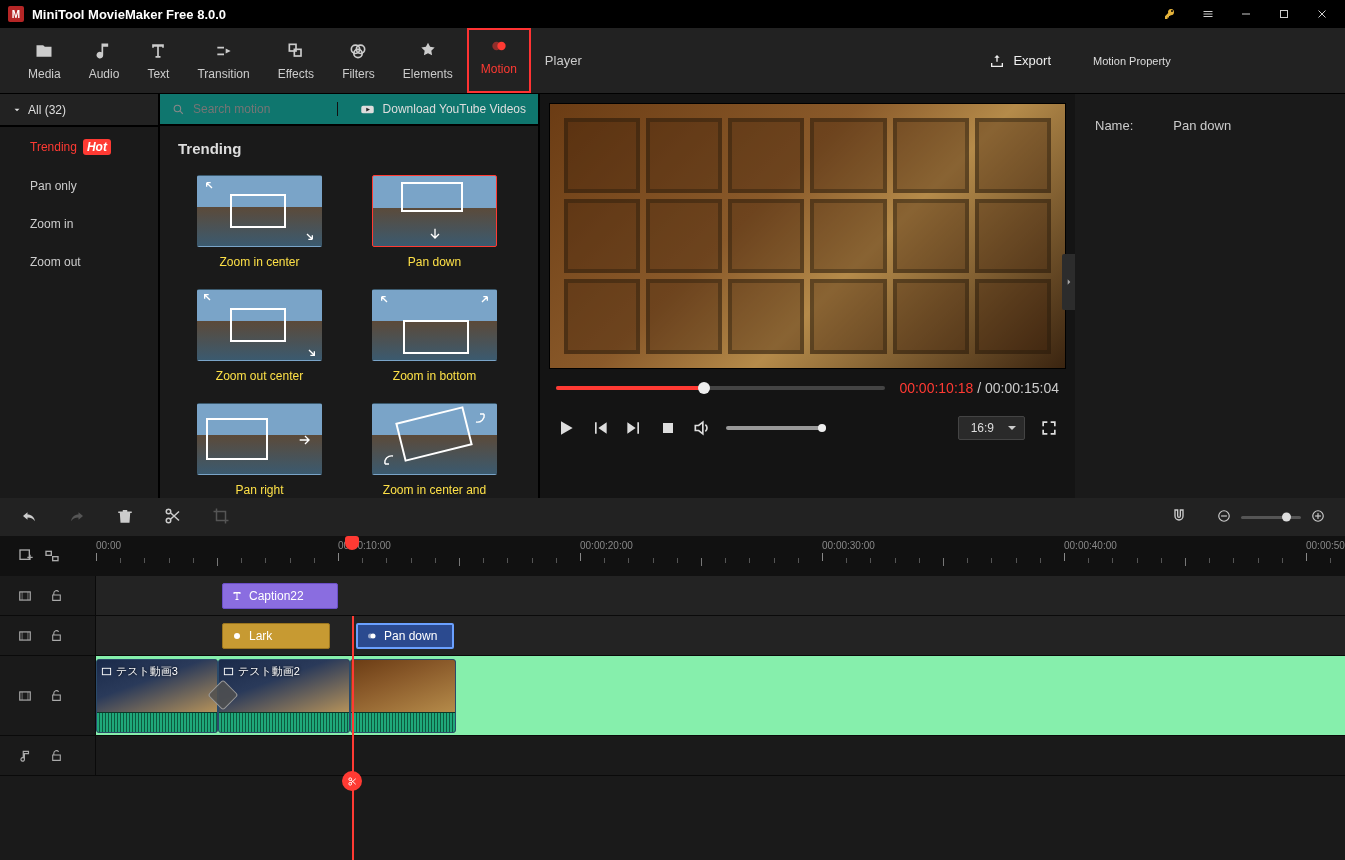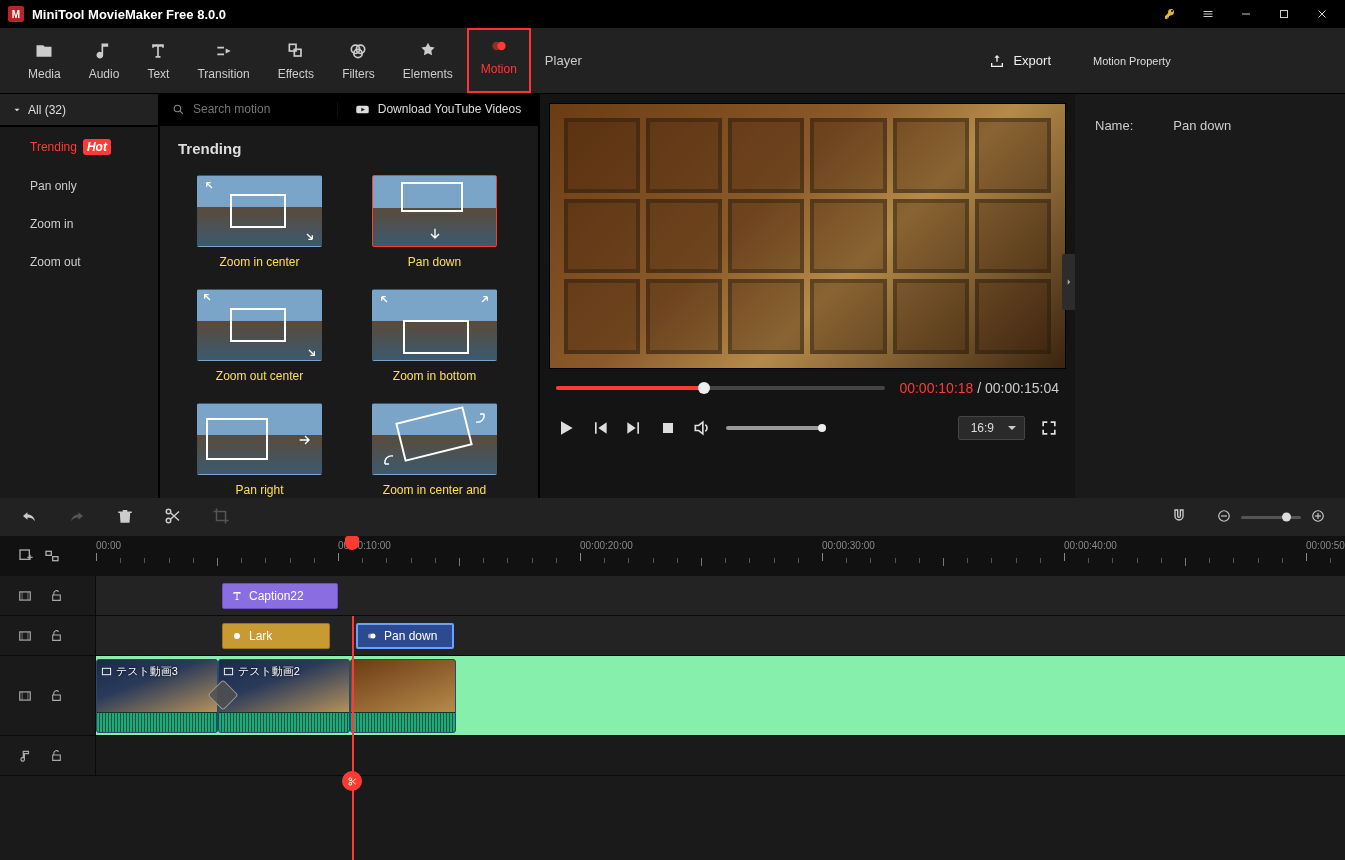"Search motion" .mid-head { background: #000000 -> #0f766e }
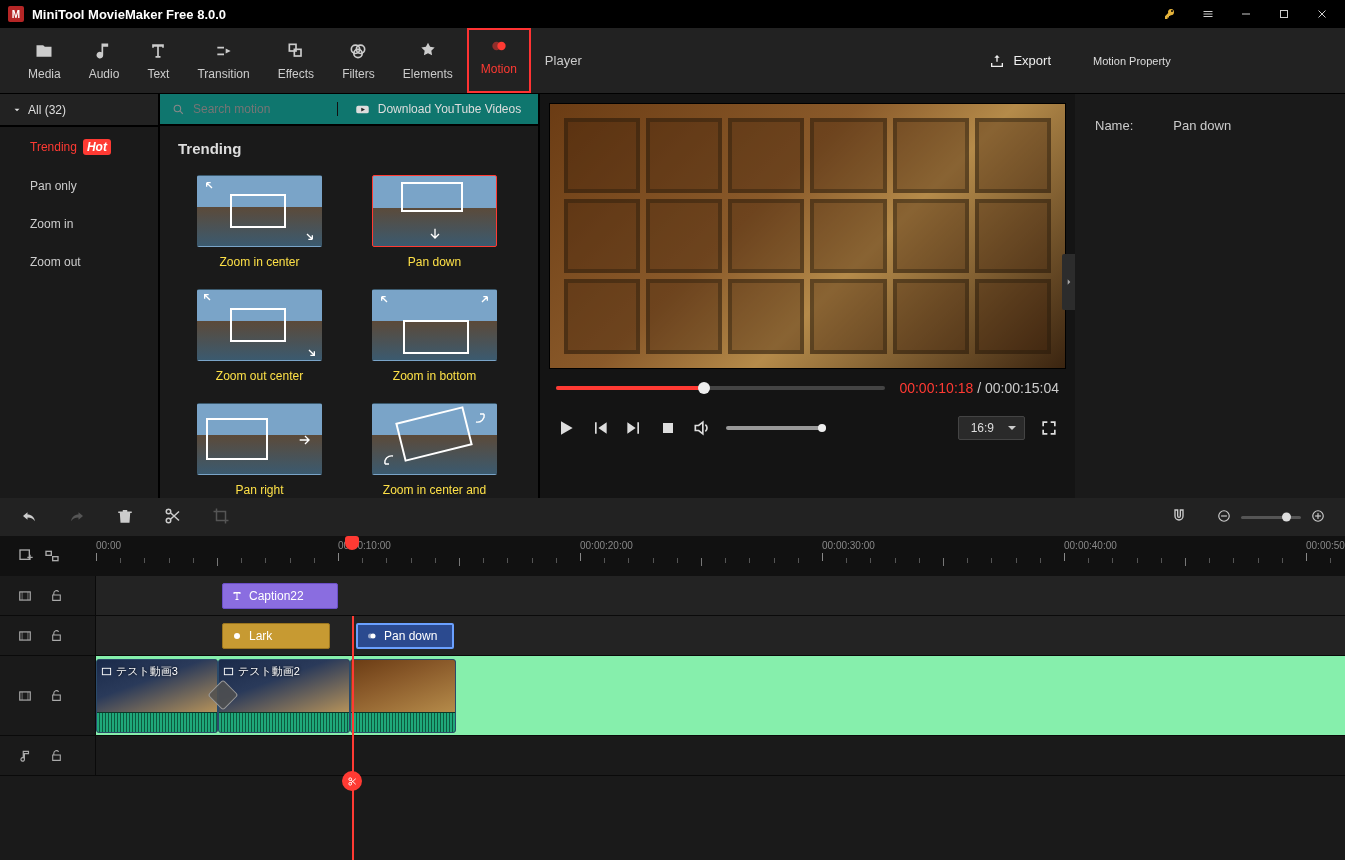"Download YouTube Videos" .yt-link { justify-content: center -> flex-end }
